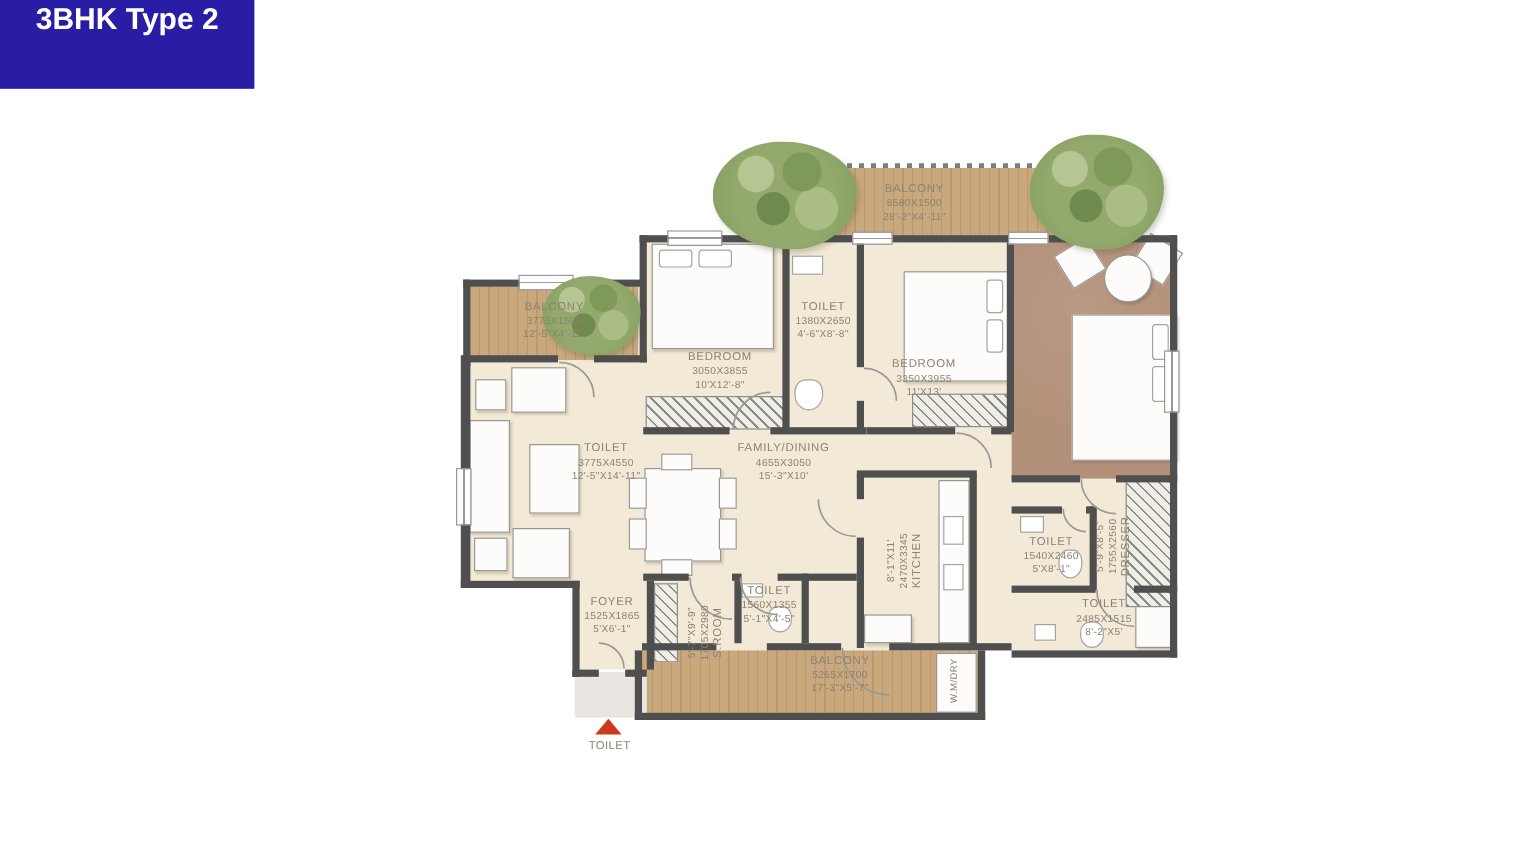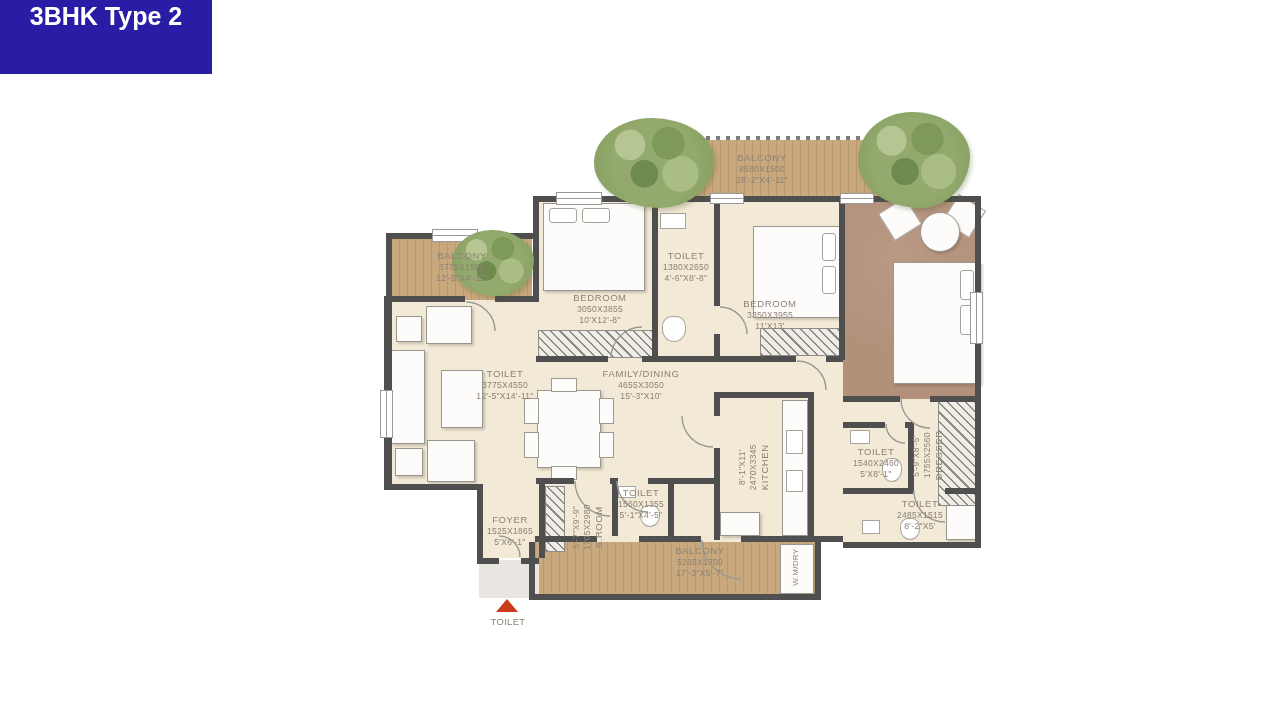"FAMILY/DINING" div.rl { left: 573px -> 585px }
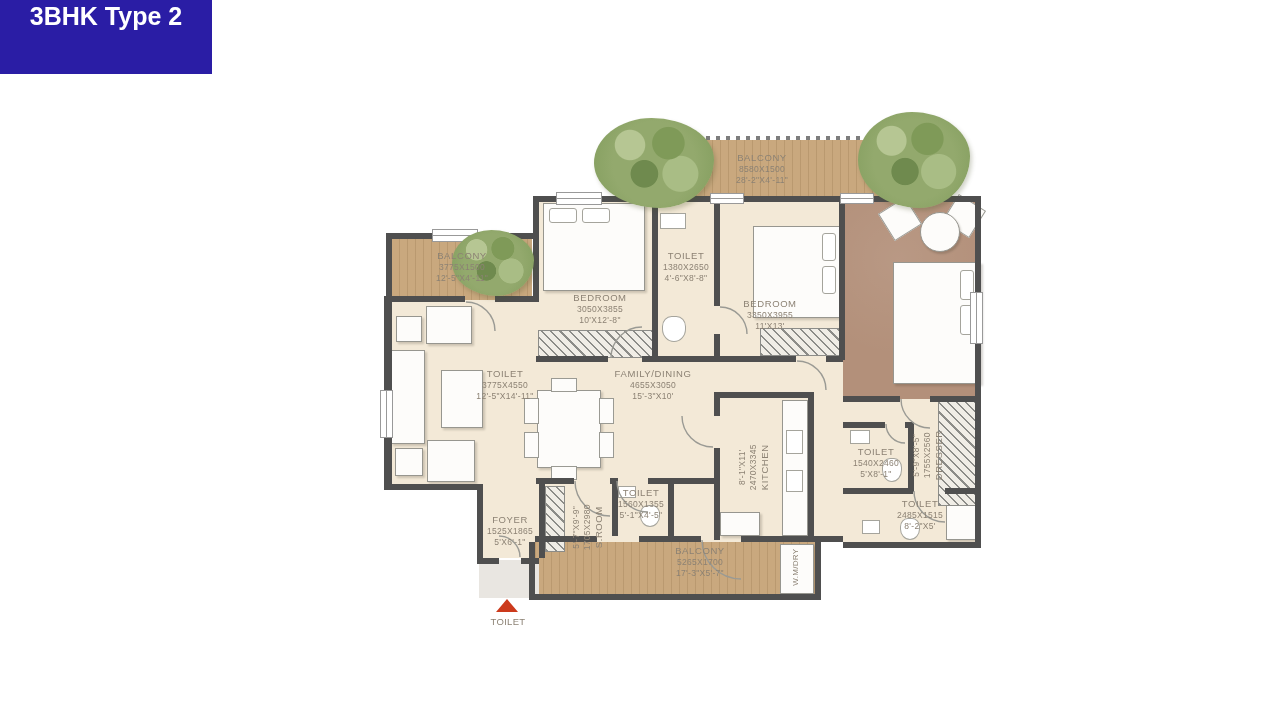"FOYER" div.rl { top: 514px -> 496px }
